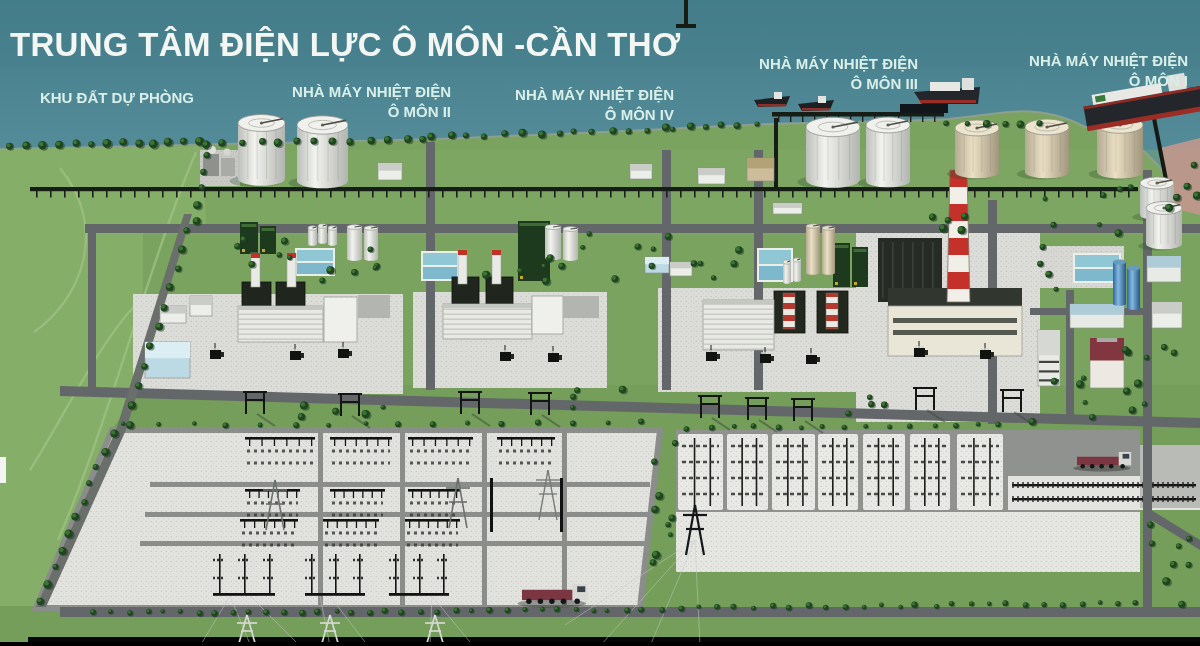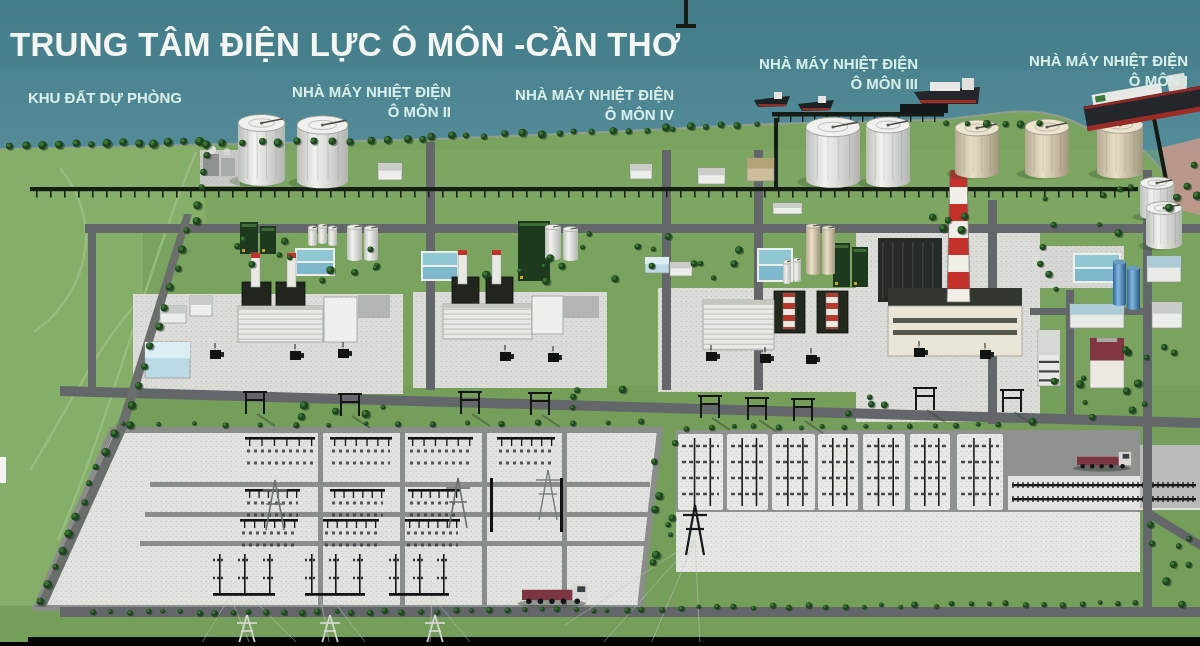"KHU ĐẤT DỰ PHÒNG" .lbl-reserve { left: 0 -> 12px }
